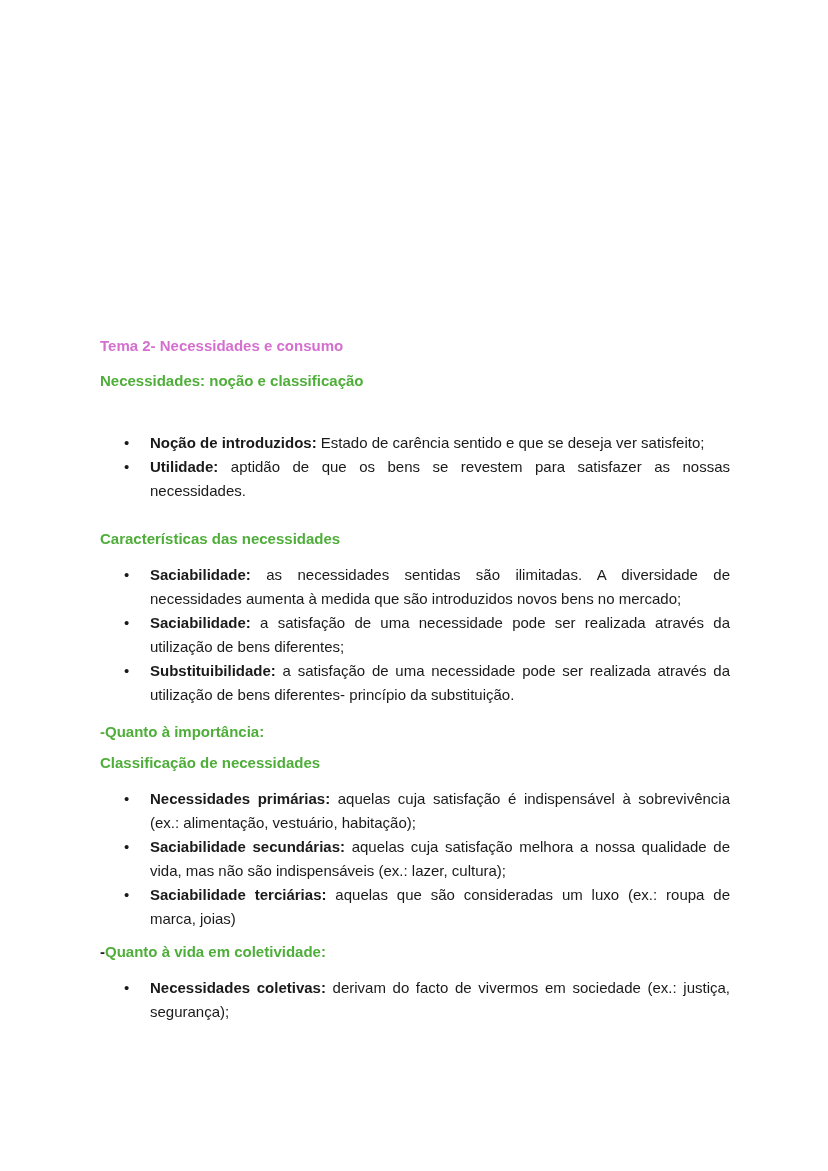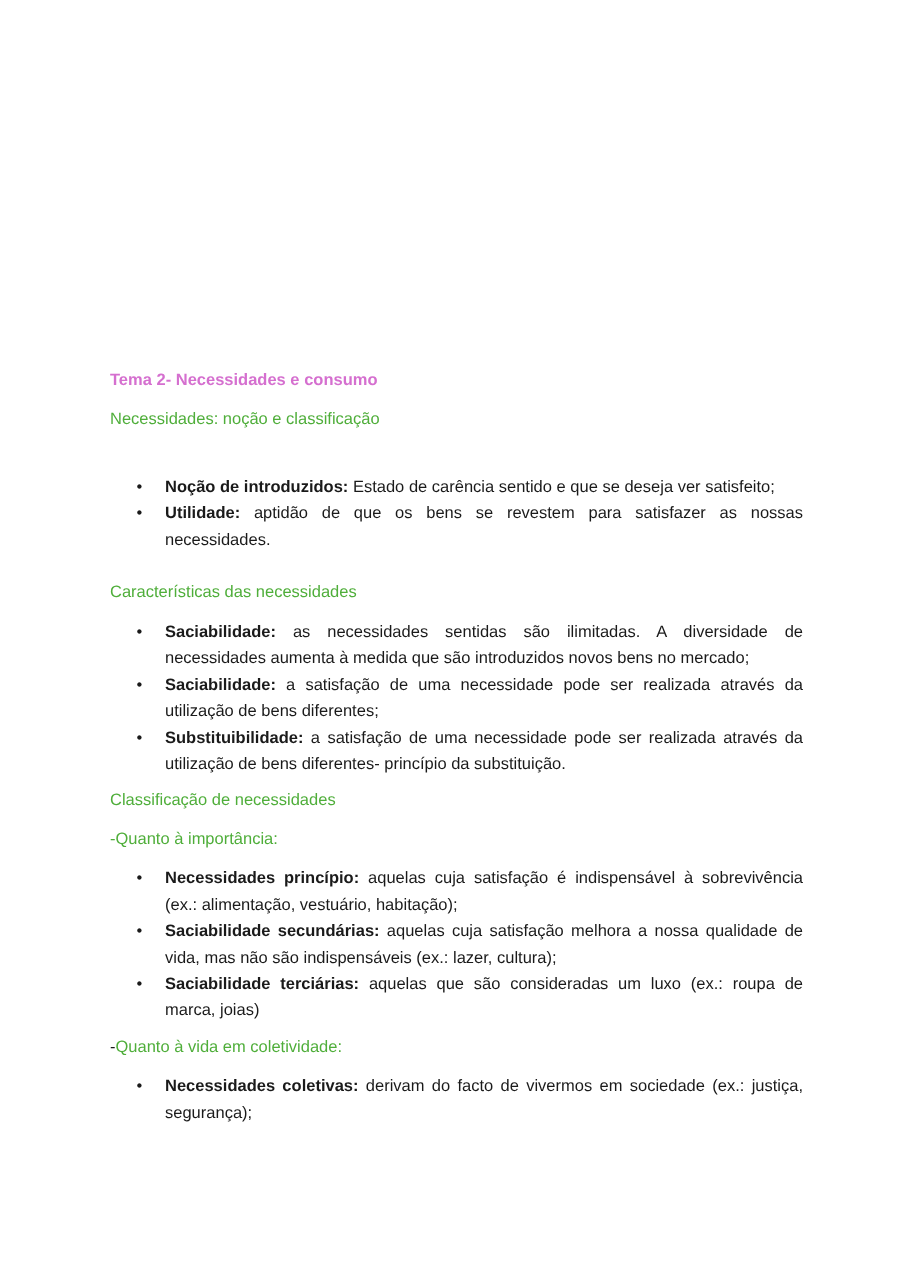"Necessidades: noção e classificação" .h-green { font-weight: normal -> bold }
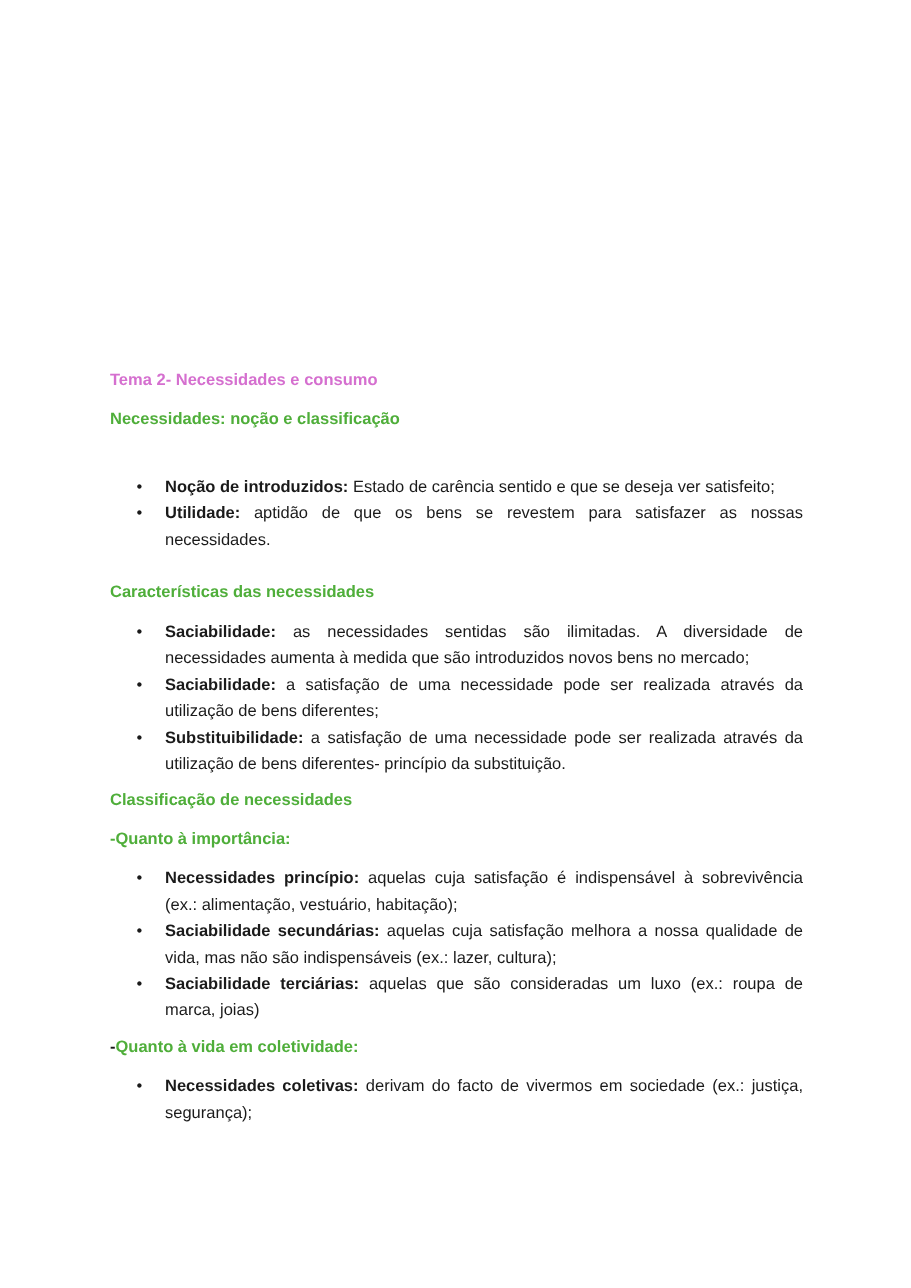"Classificação de necessidades" p.h-green { order: before "-Quanto à importância:" -> after "-Quanto à importância:" }
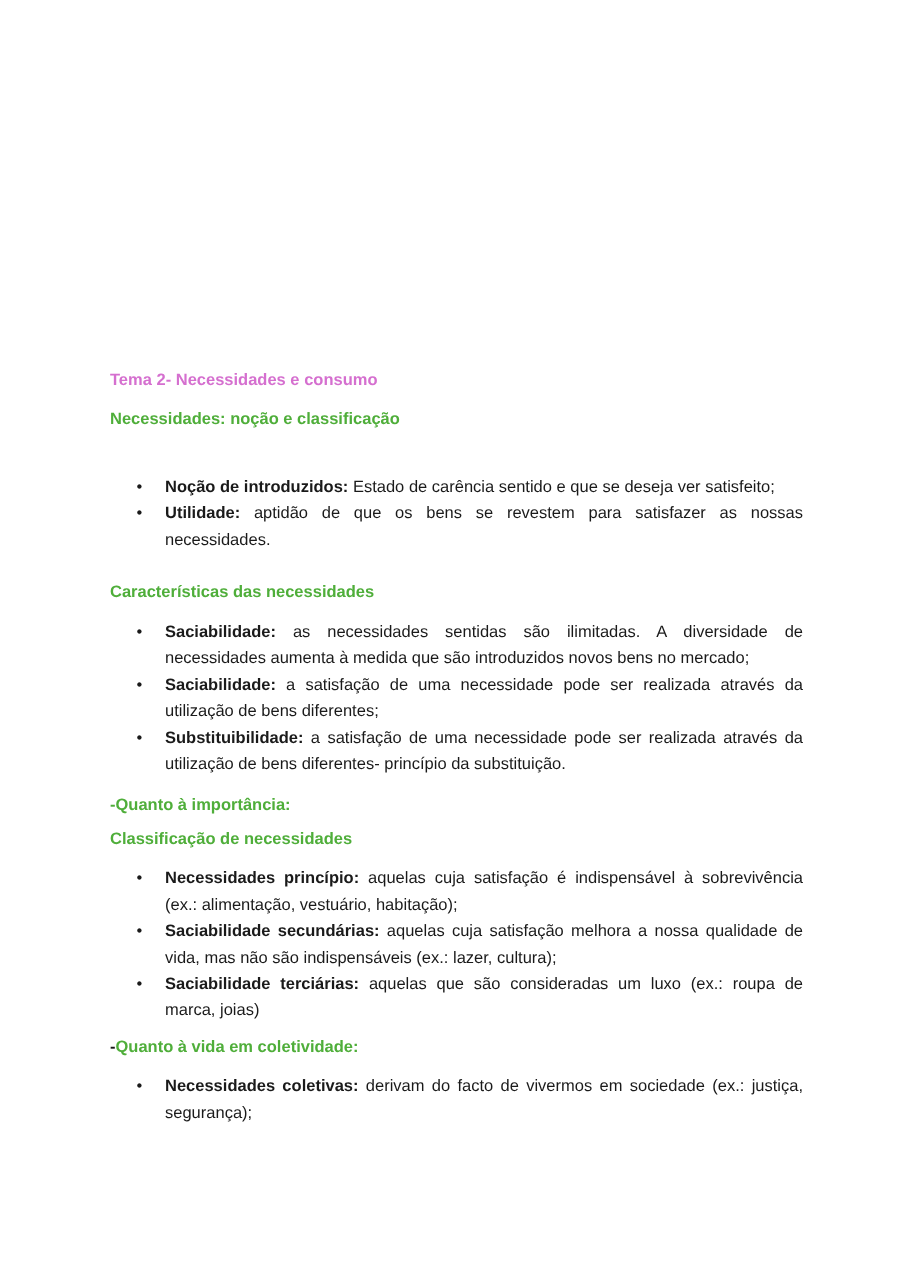"Necessidades princípio:" b { text: princípio -> primárias }
